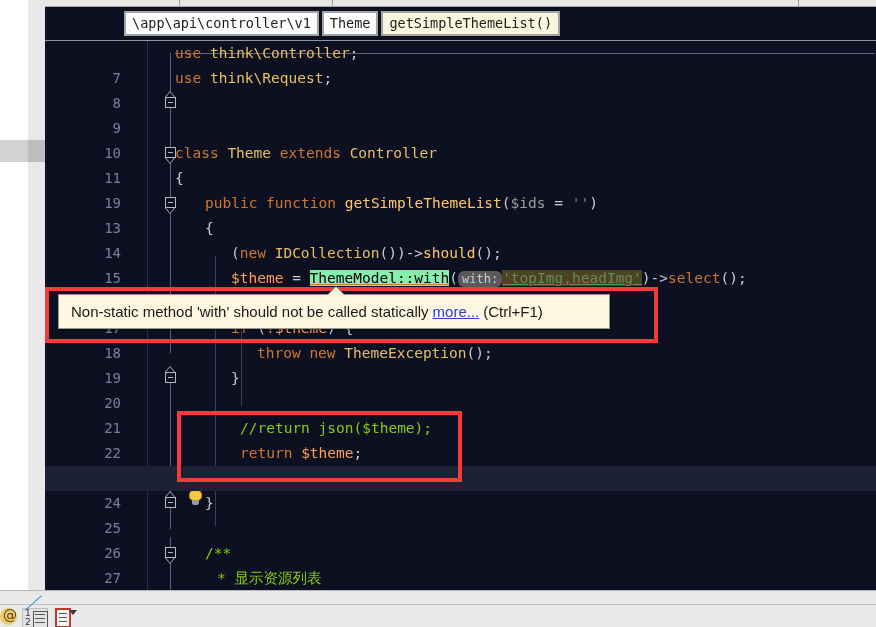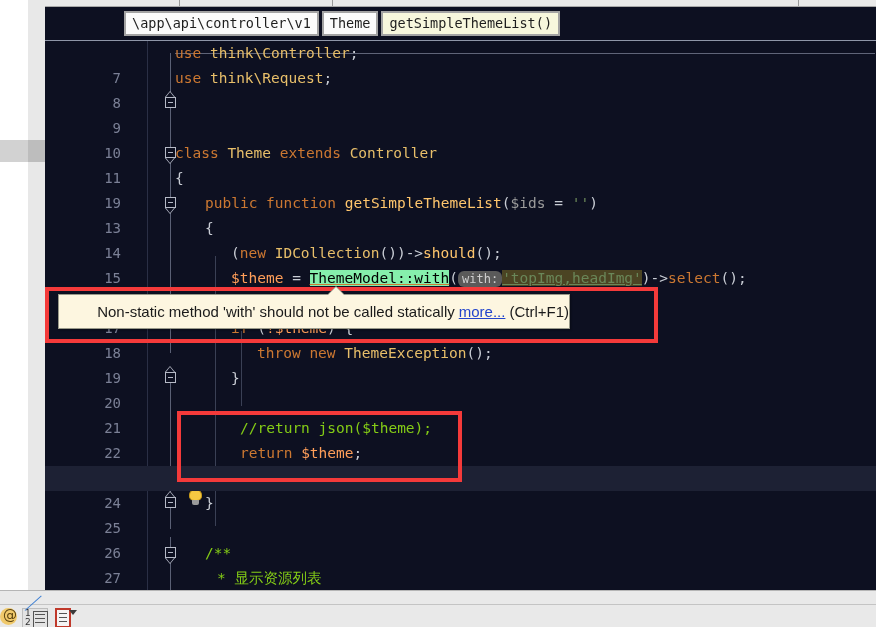"Non-static method 'with' should not" .tooltip { justify-content: flex-end -> none; width: 512px -> 552px }
